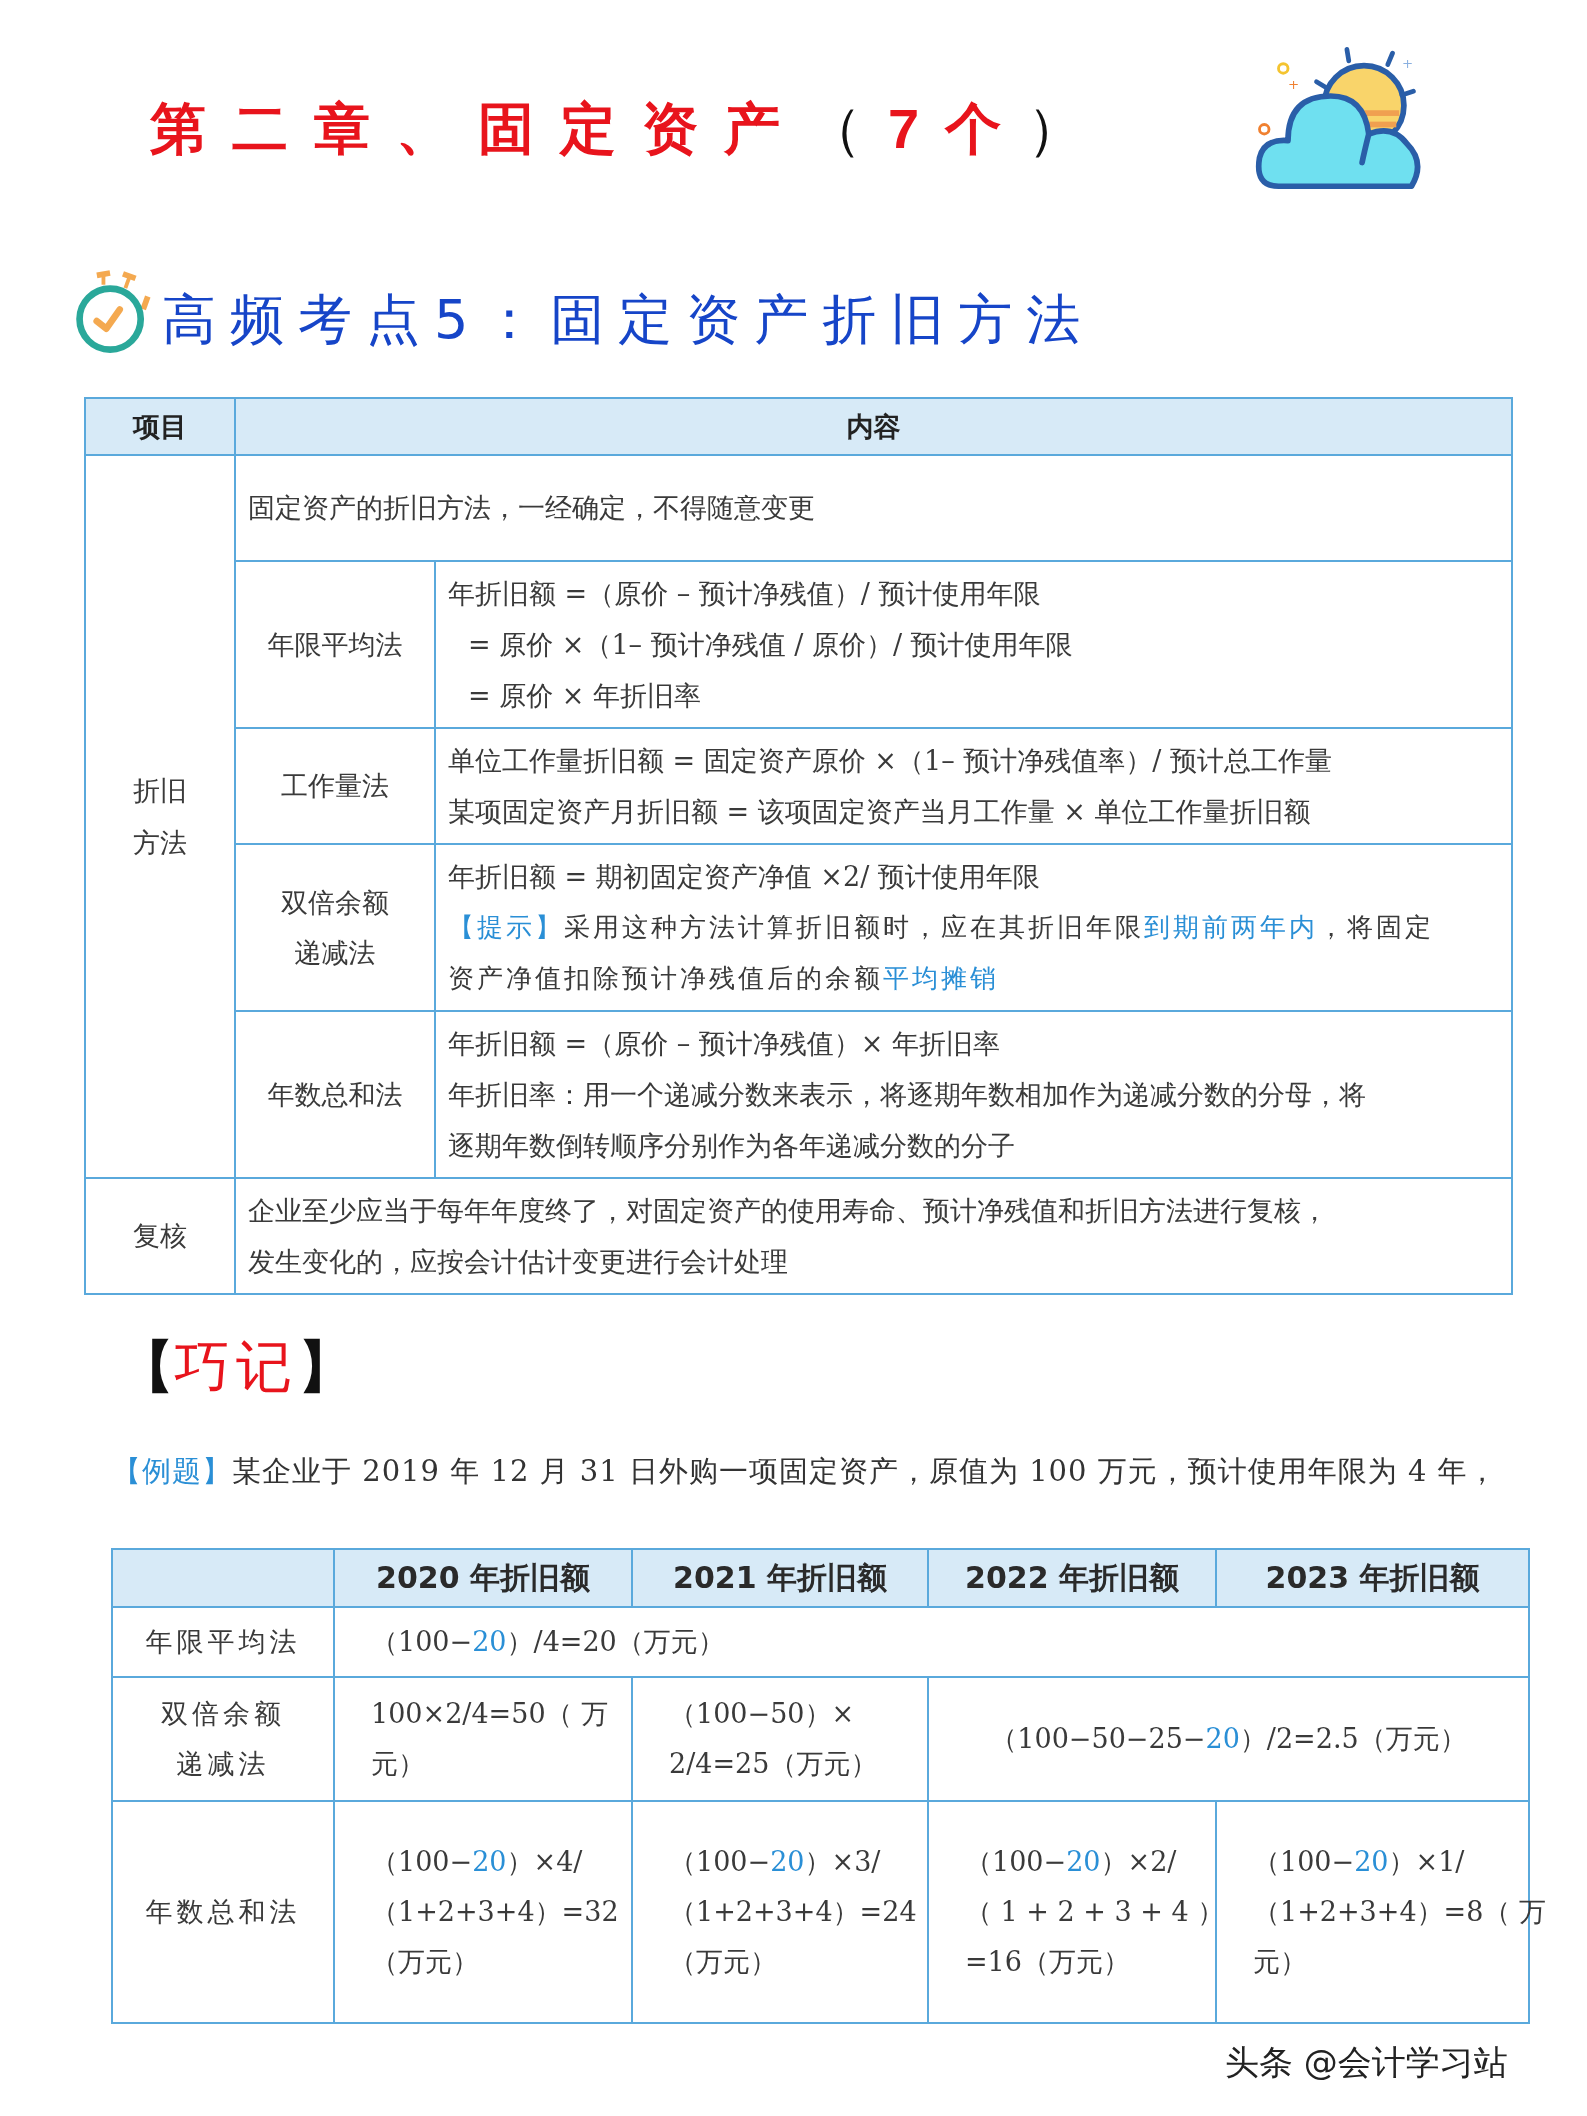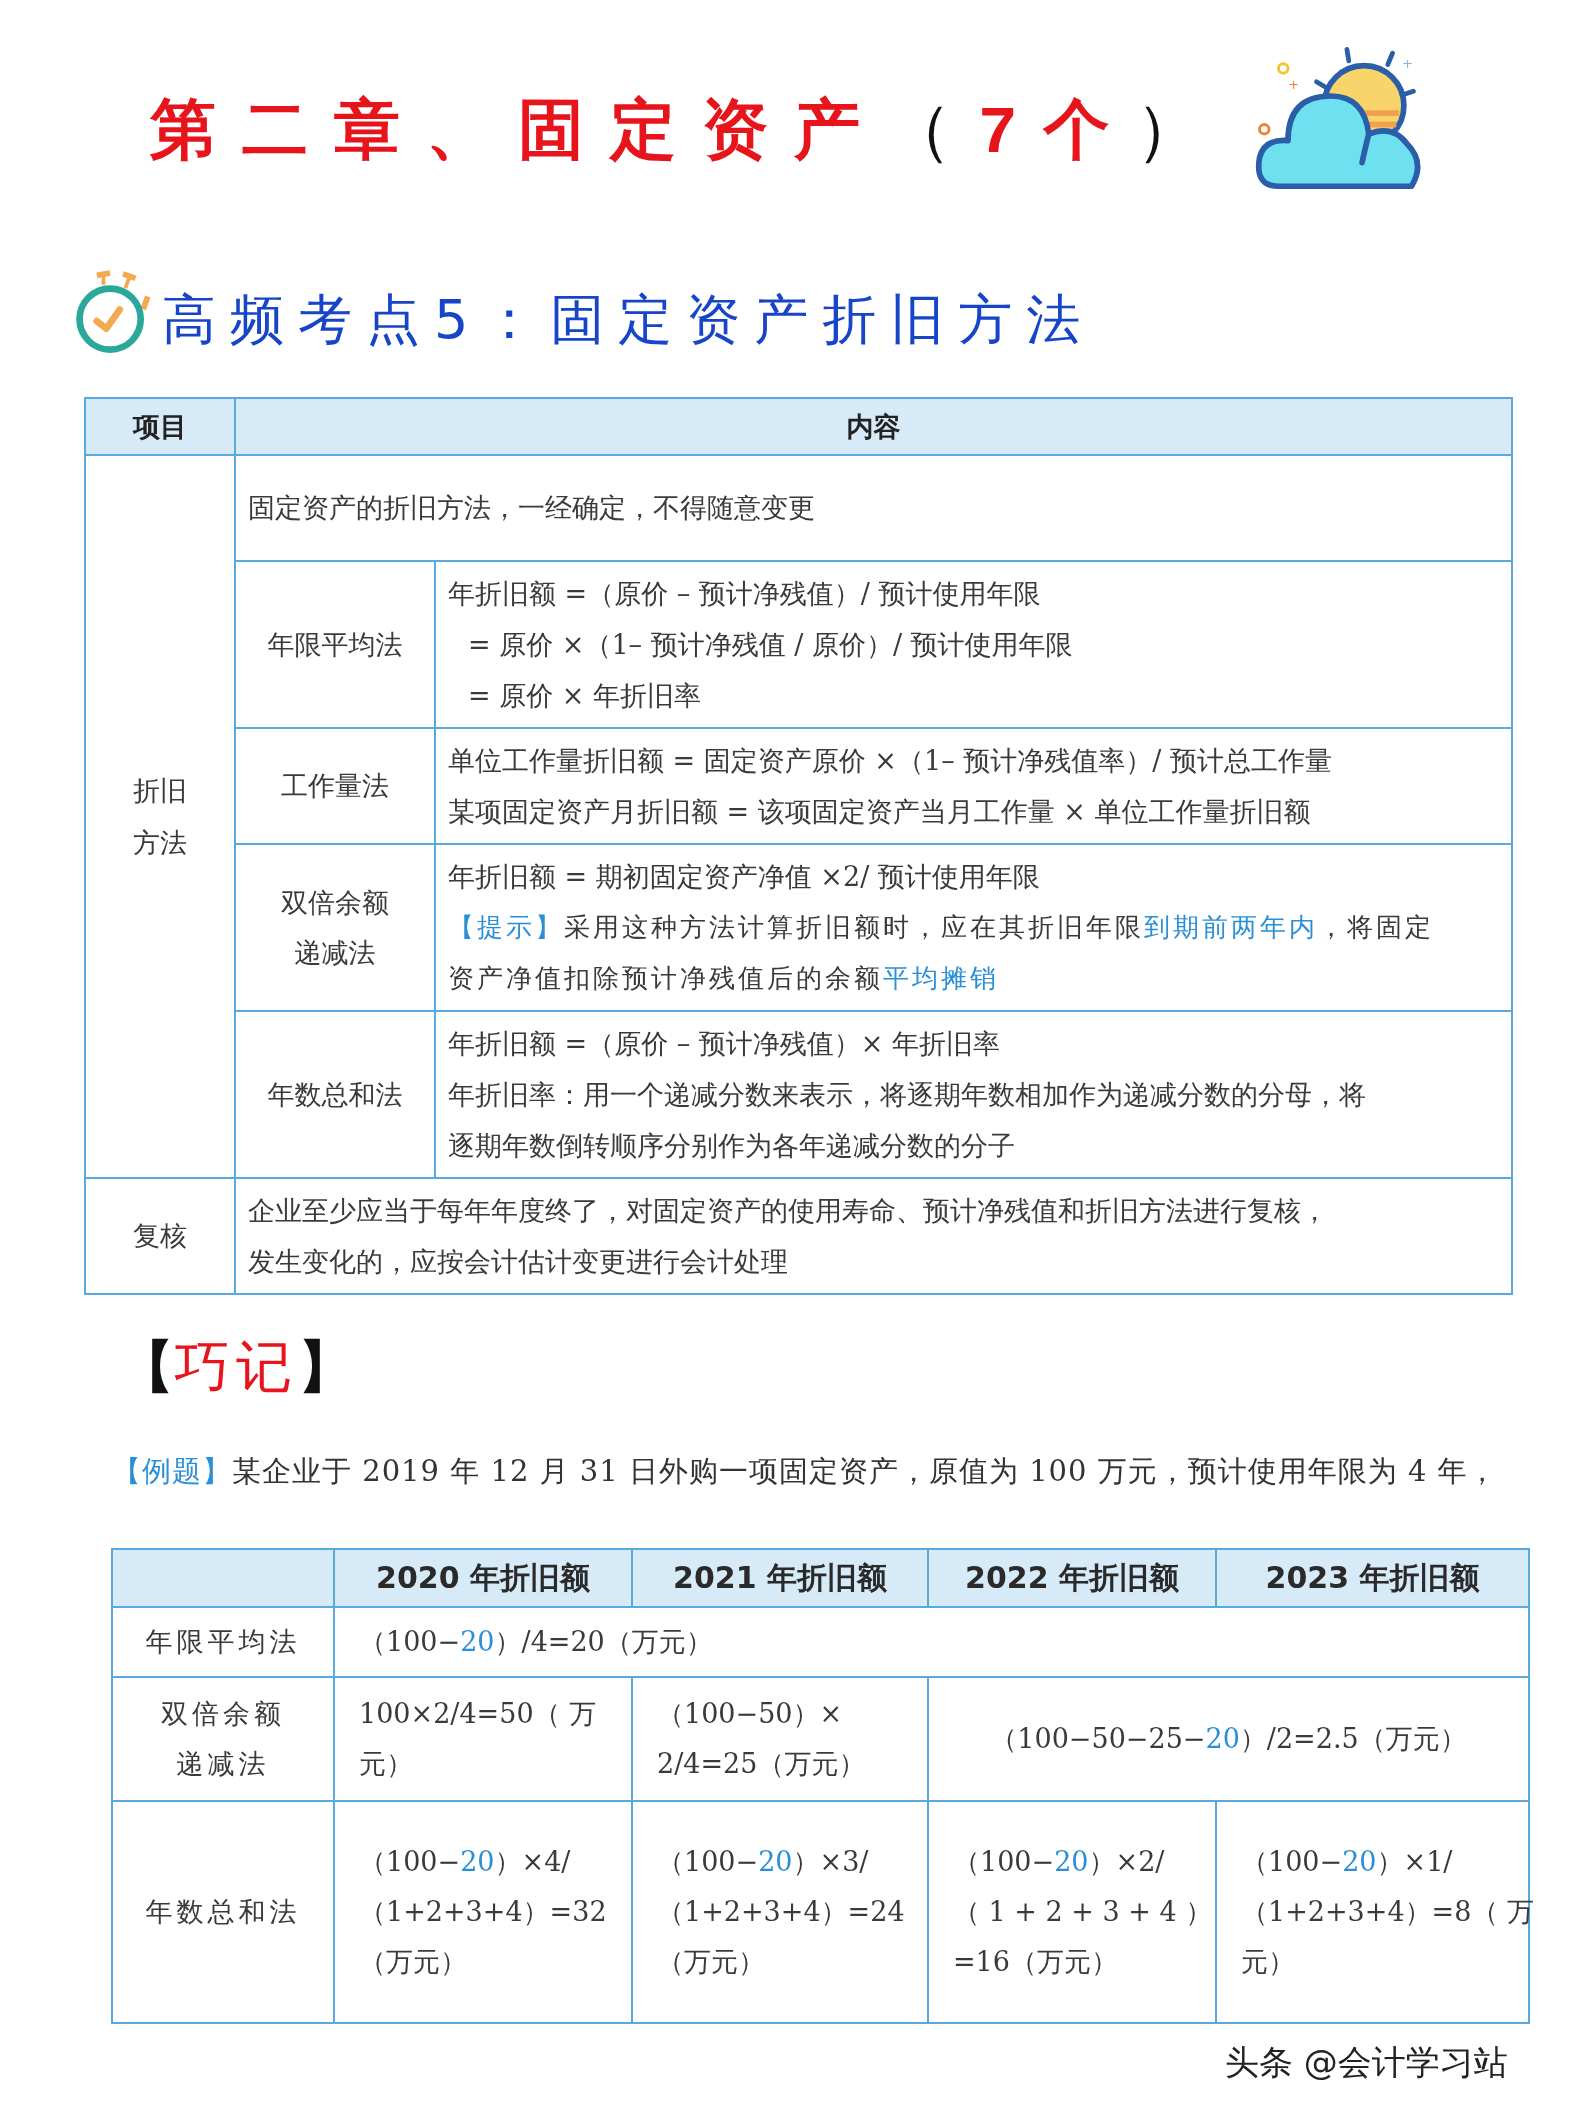"第二章、固定资产" .chapter-title { font-family: Liberation Mono, monospace -> Liberation Sans, sans-serif; font-size: 66px -> 56px }
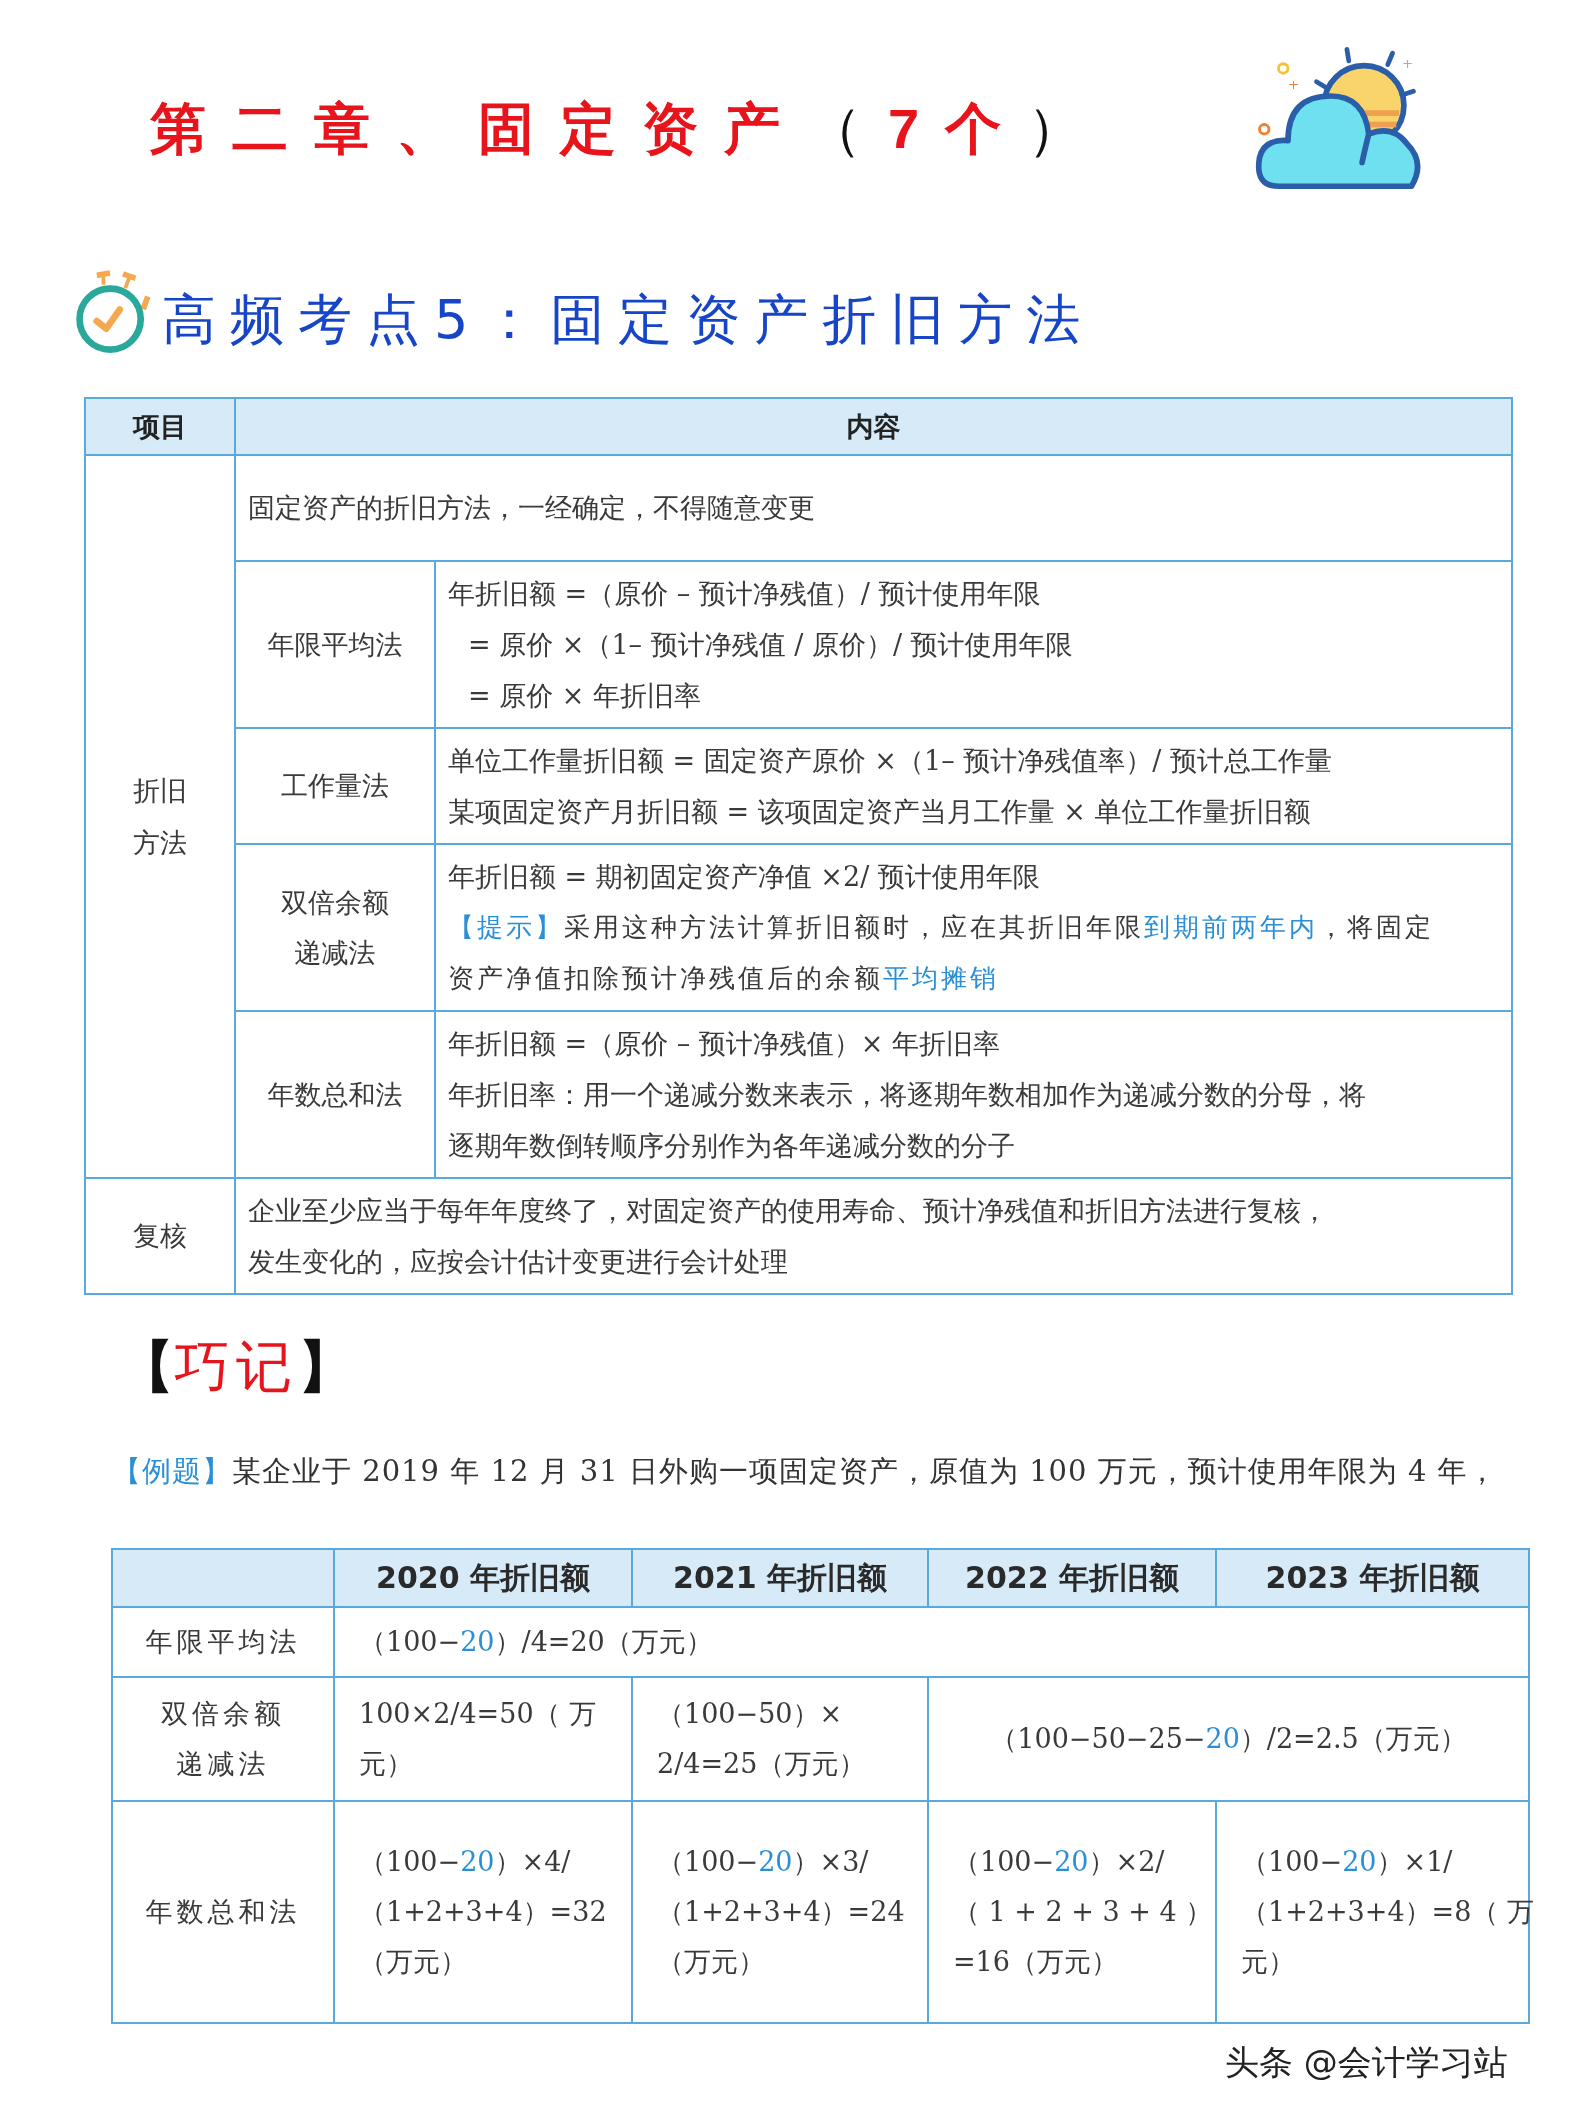"（100−20）/4=20（万元）" .ex-table td.cell { padding: 6px 24px -> 6px 36px }
